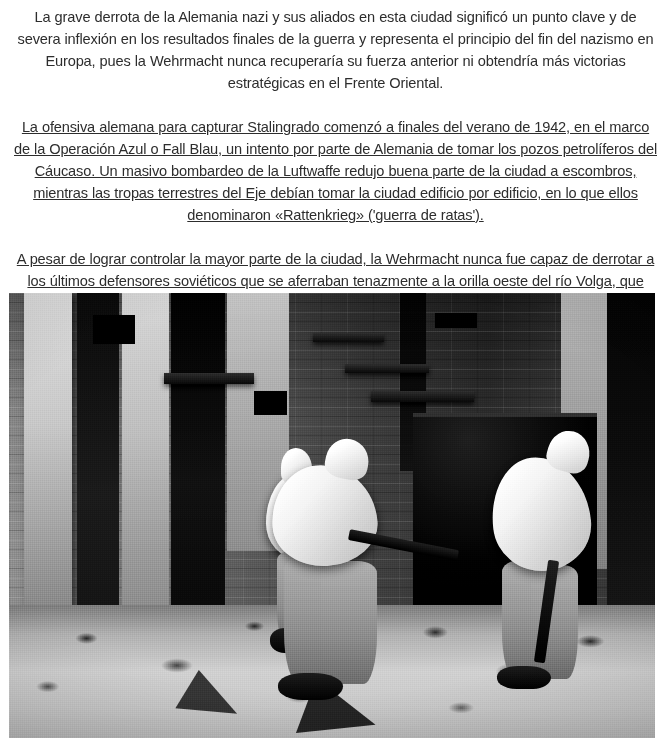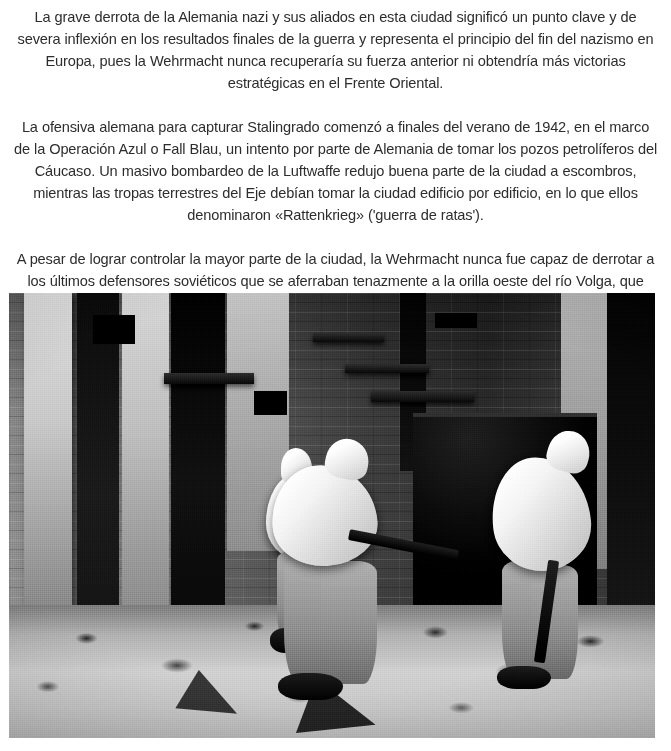"La ofensiva alemana para capturar" .para + .para { text-decoration: none -> underline }
